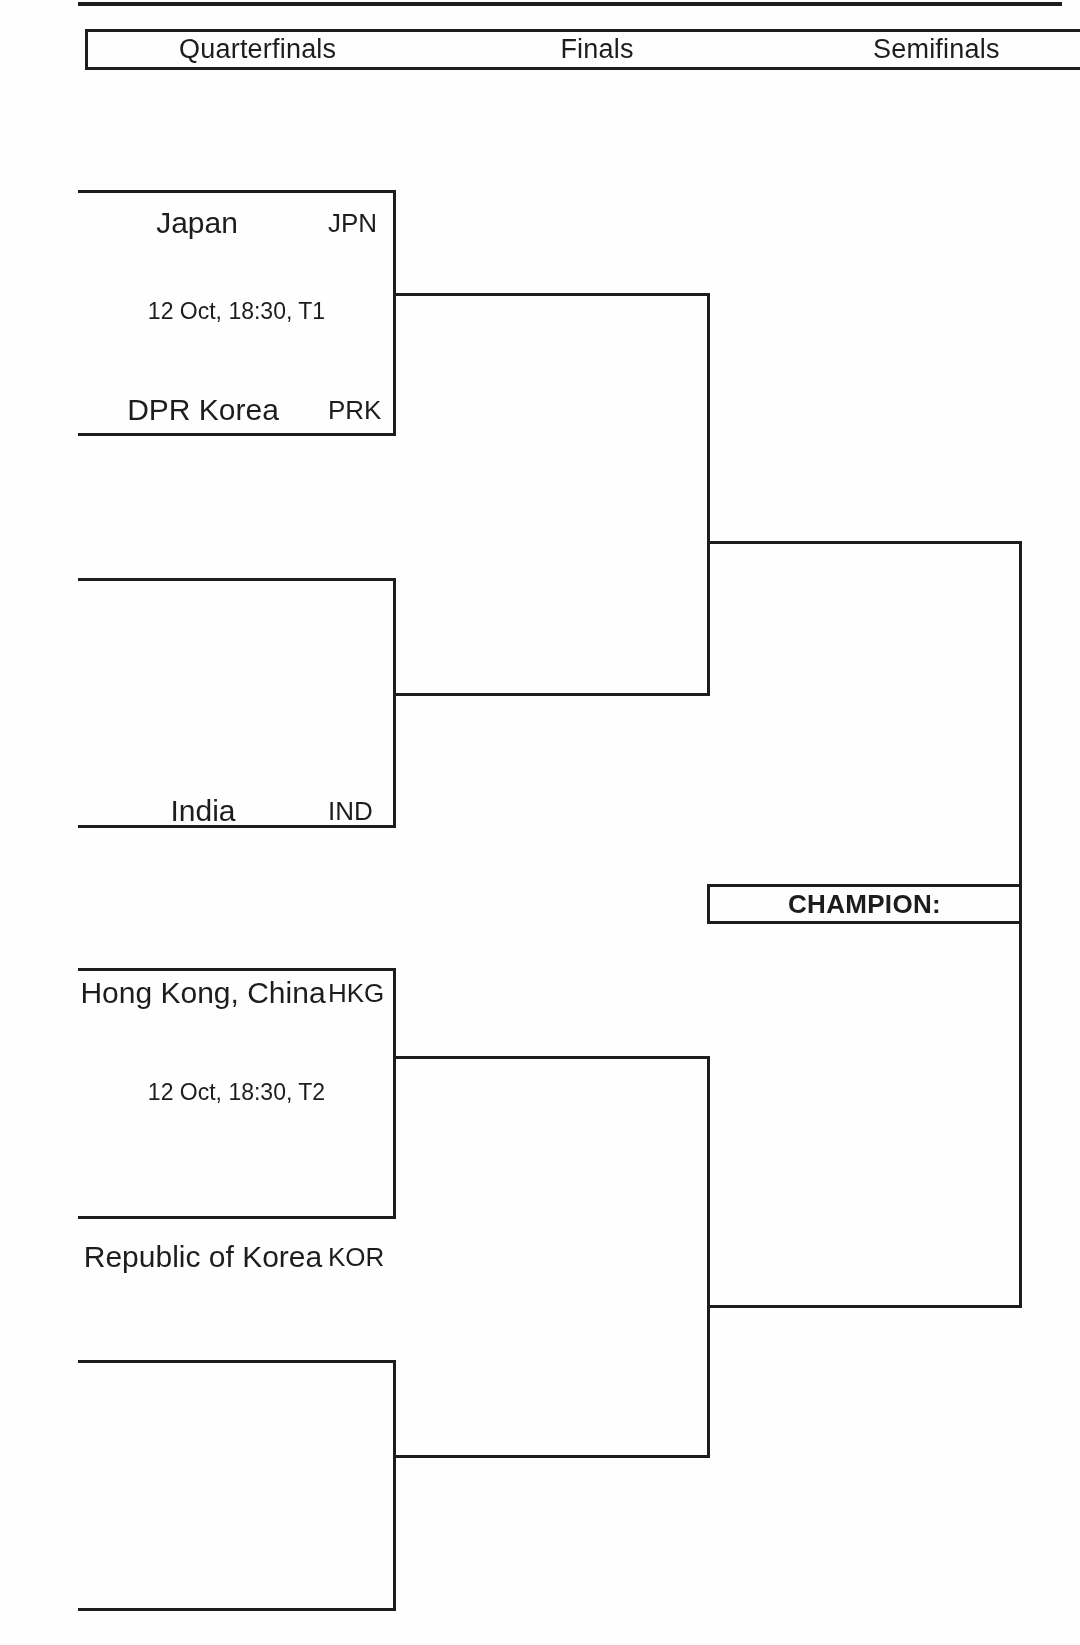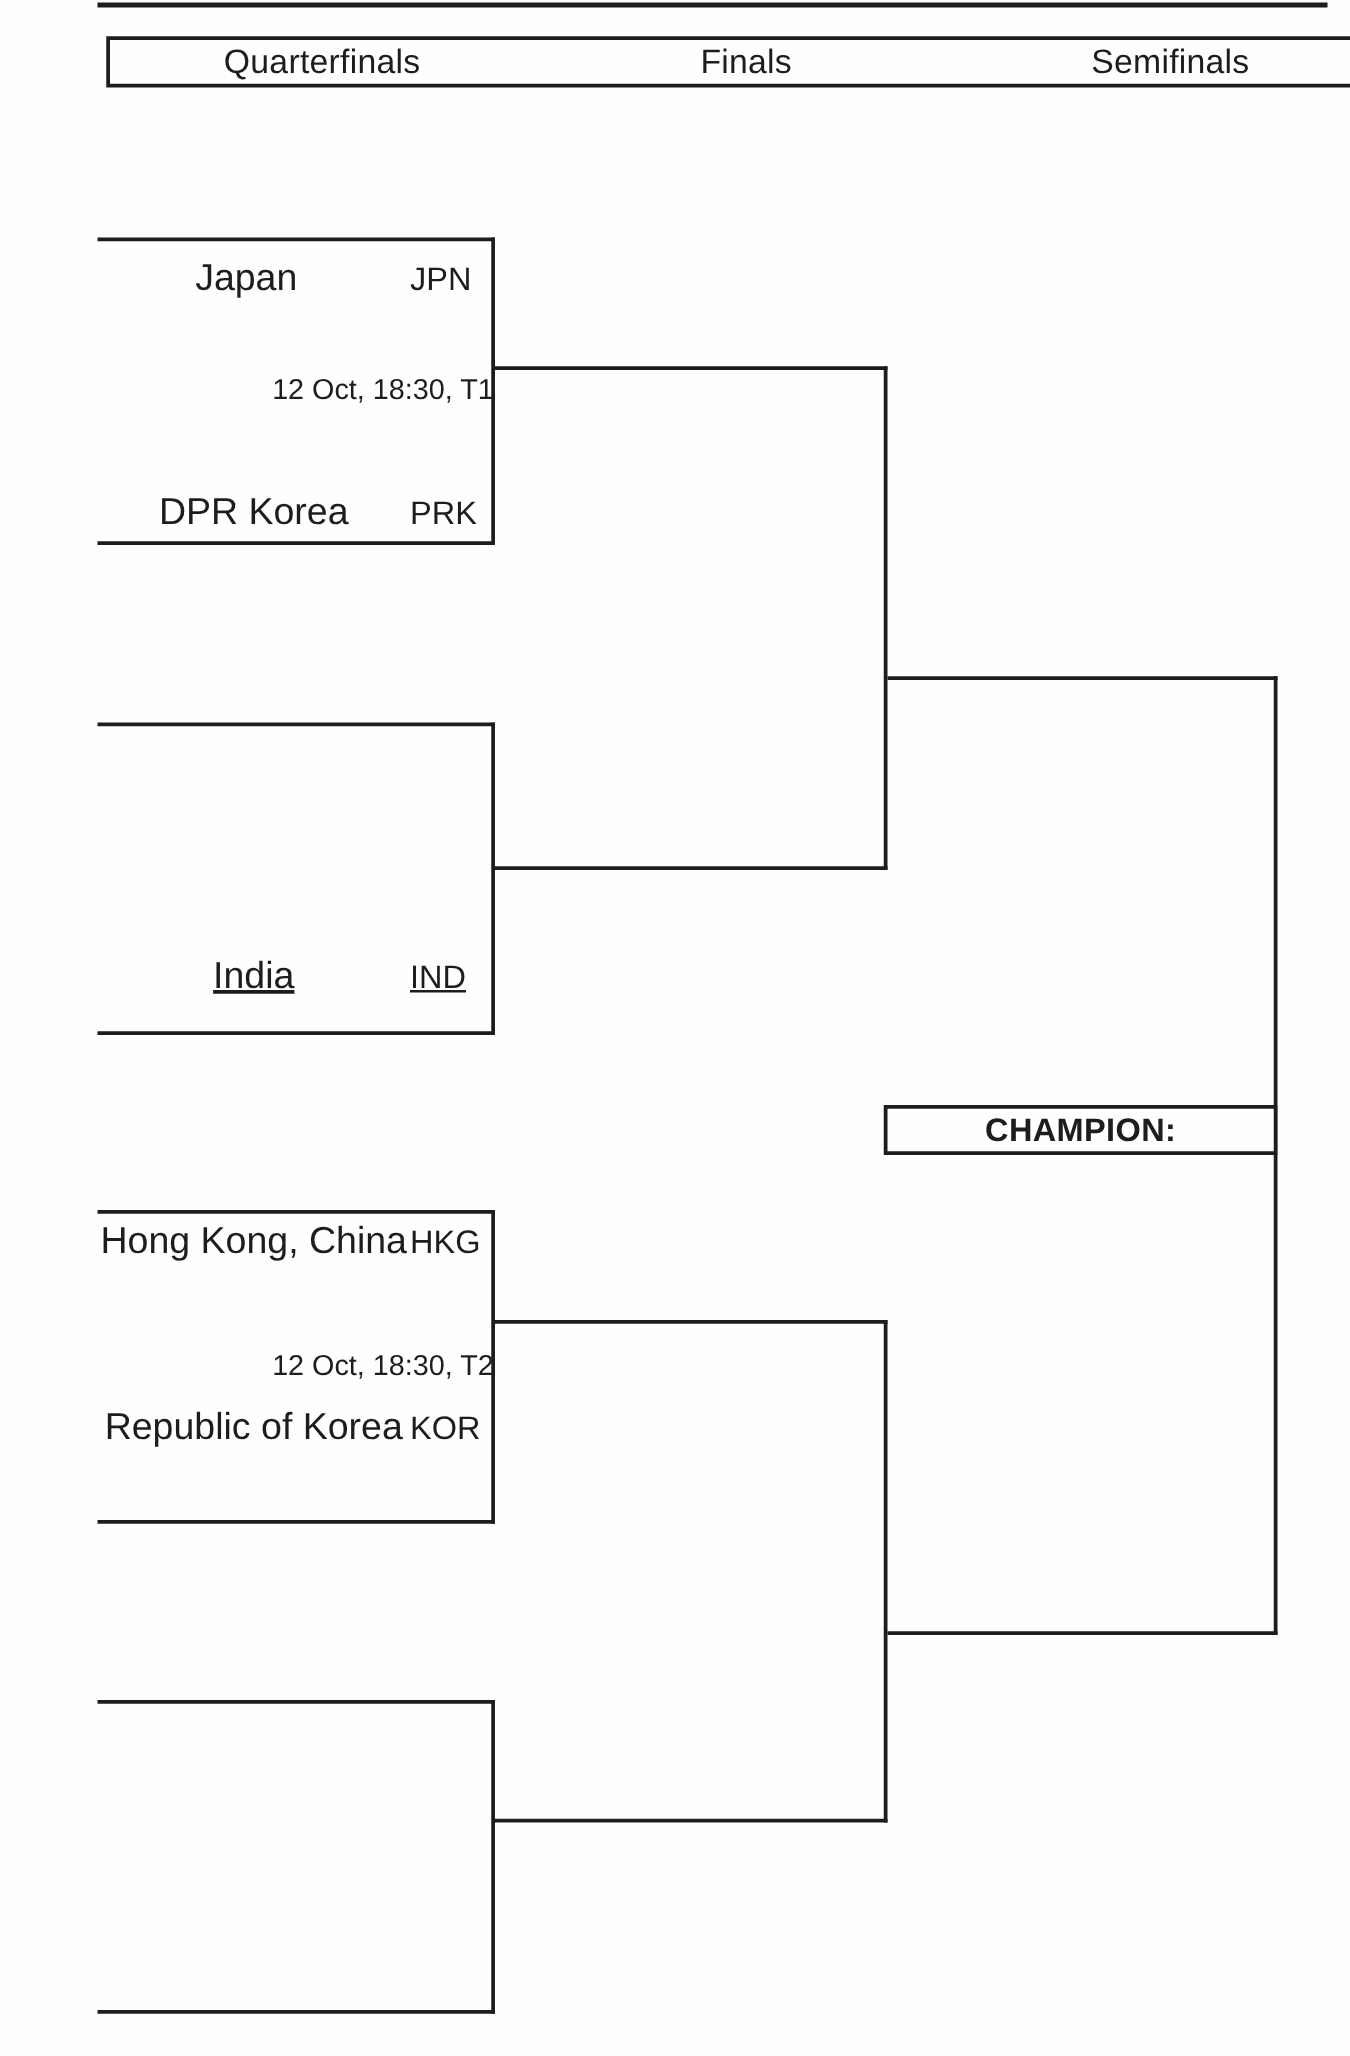"12 Oct, 18:30, T1" .mdate { text-align: right -> center }
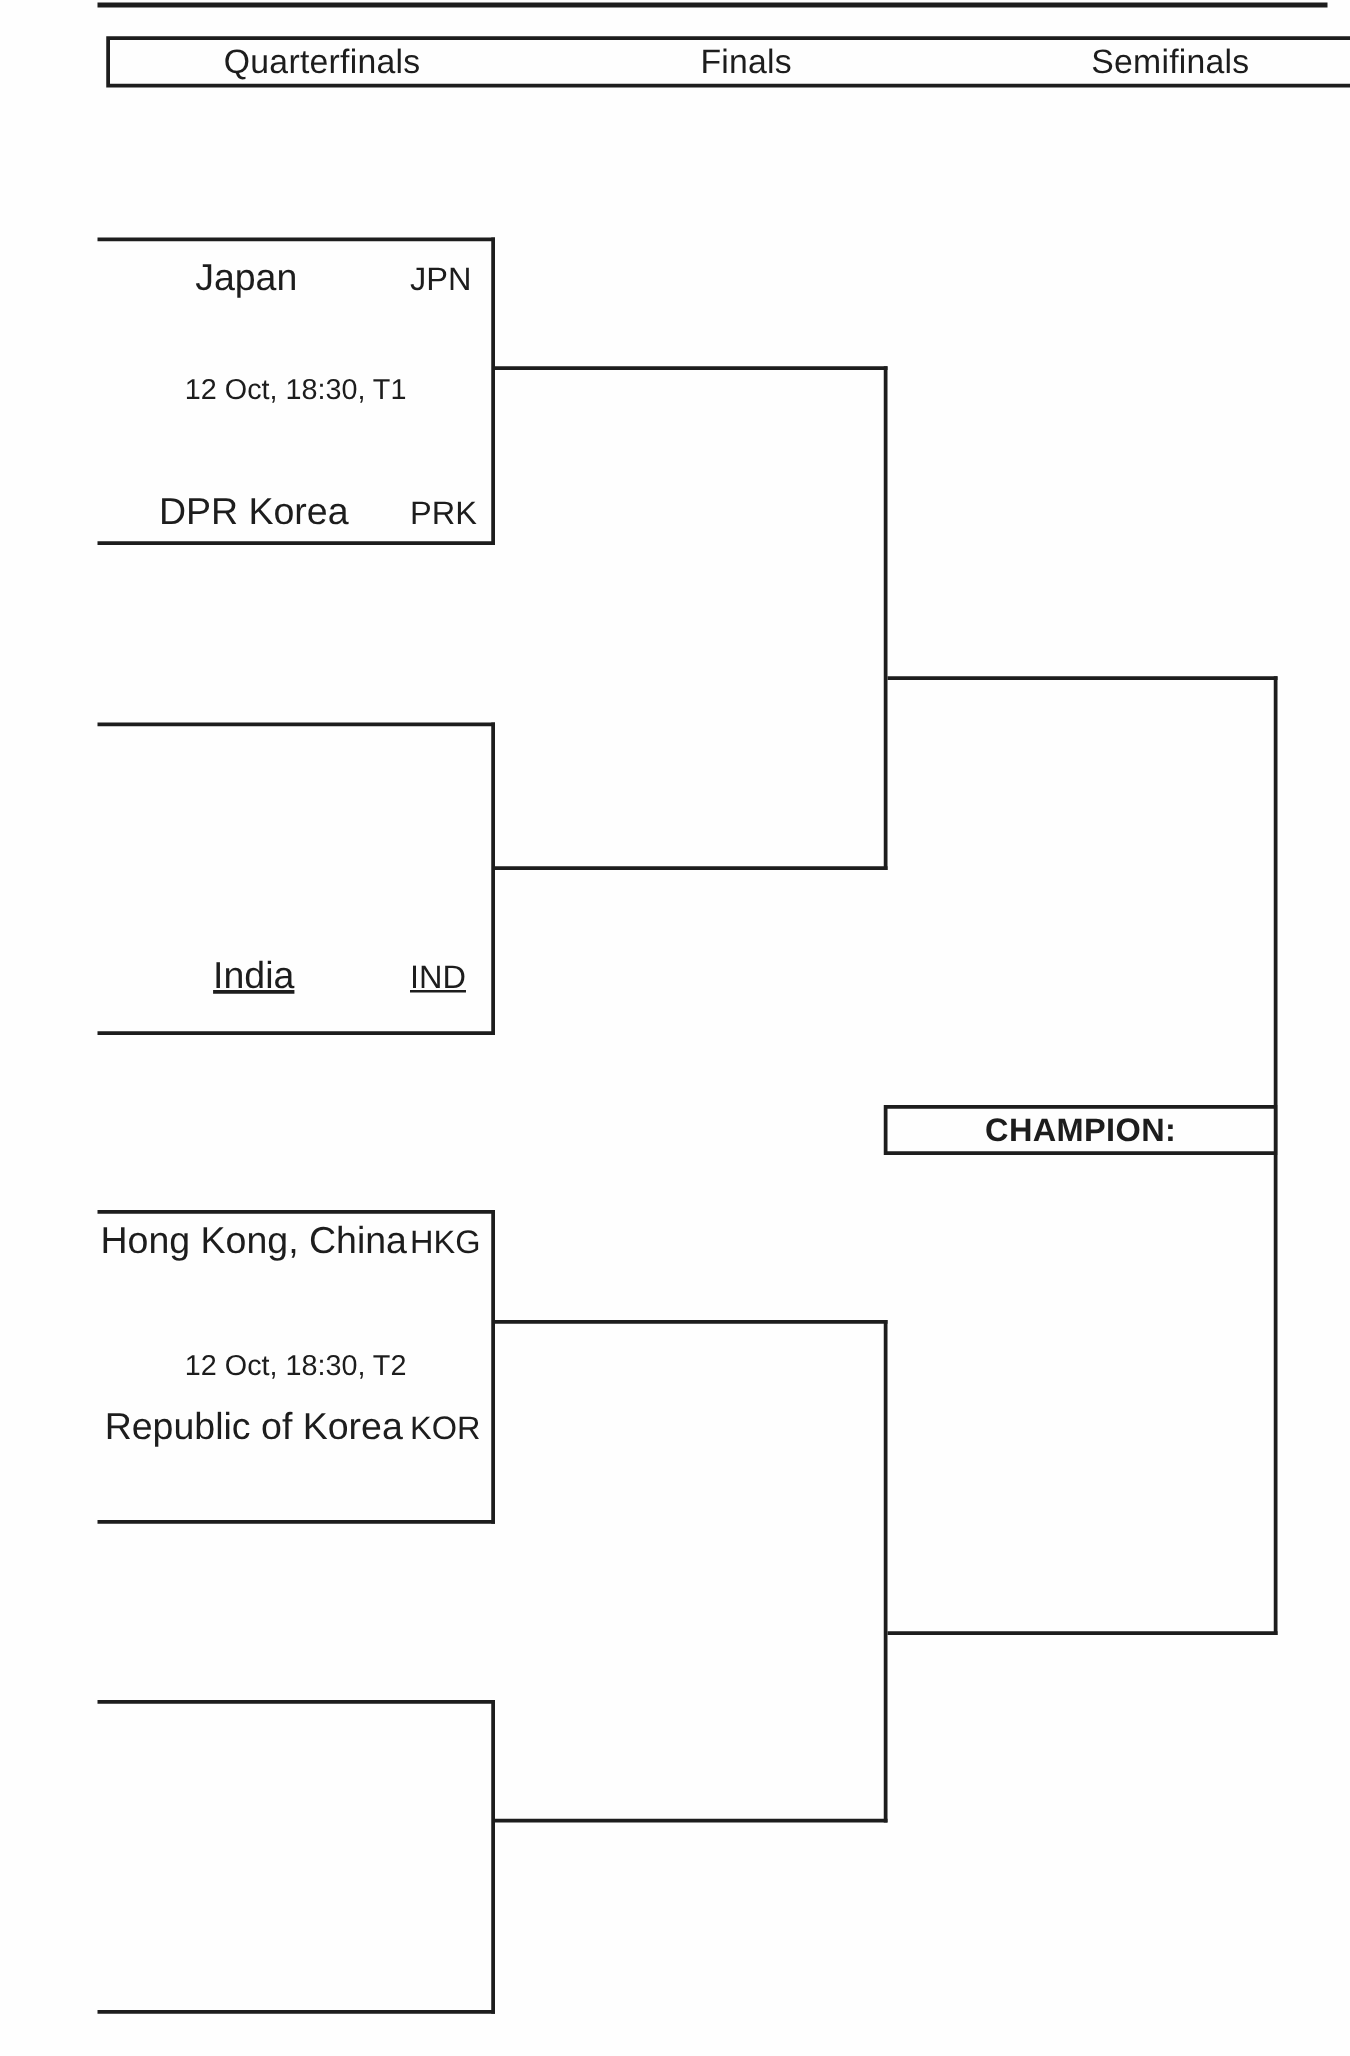"India" div.slot { text-decoration: underline -> none; top: 760px -> 790px }
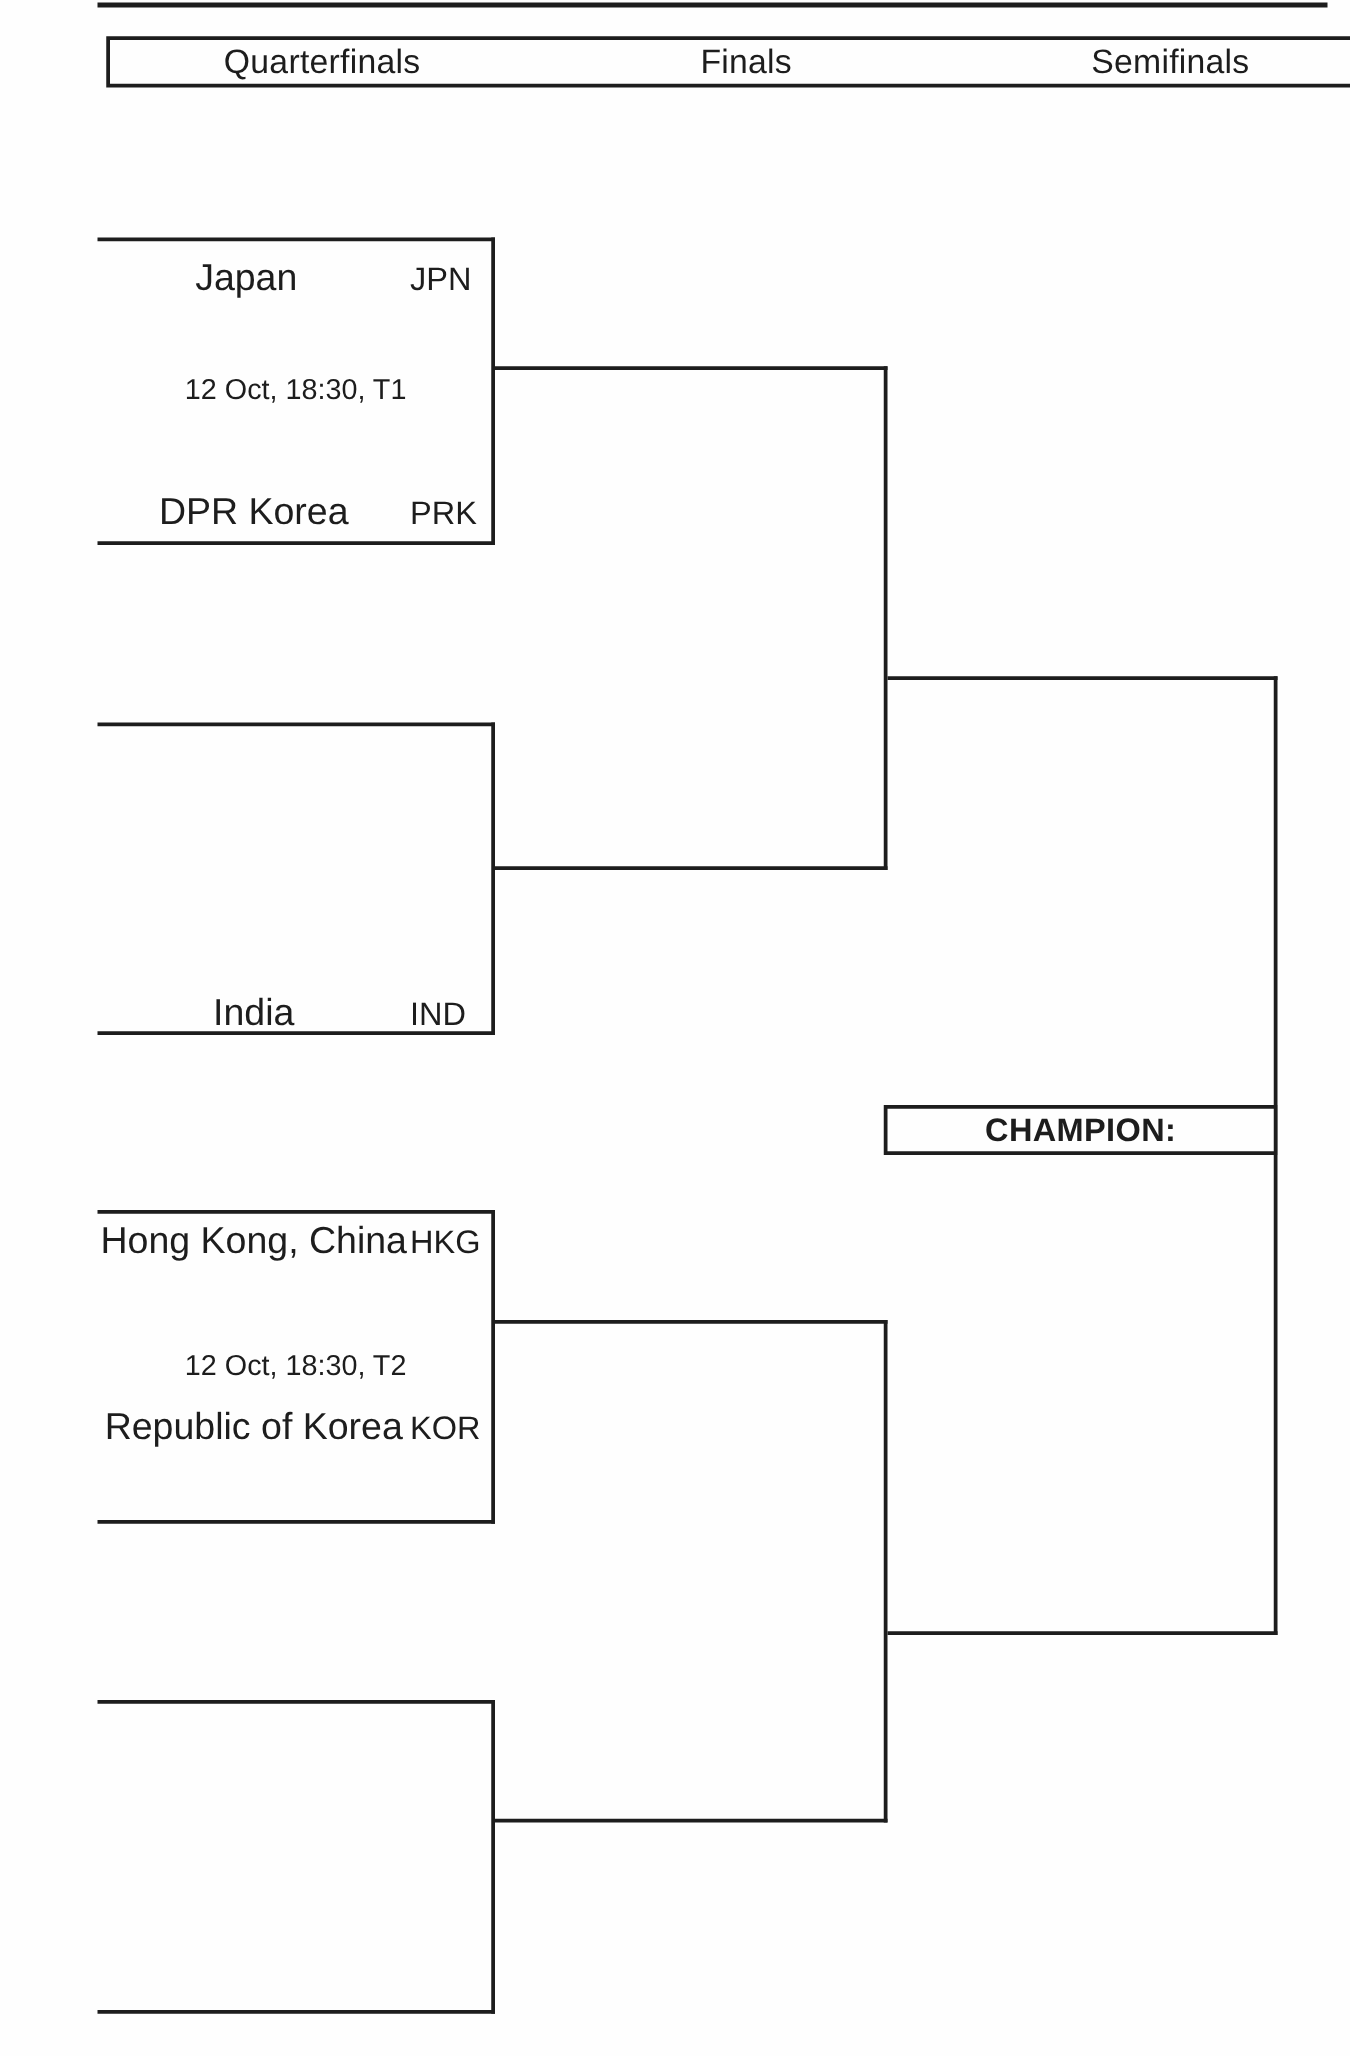"Republic of Korea" div.slot { top: 1121px -> 1236px }
